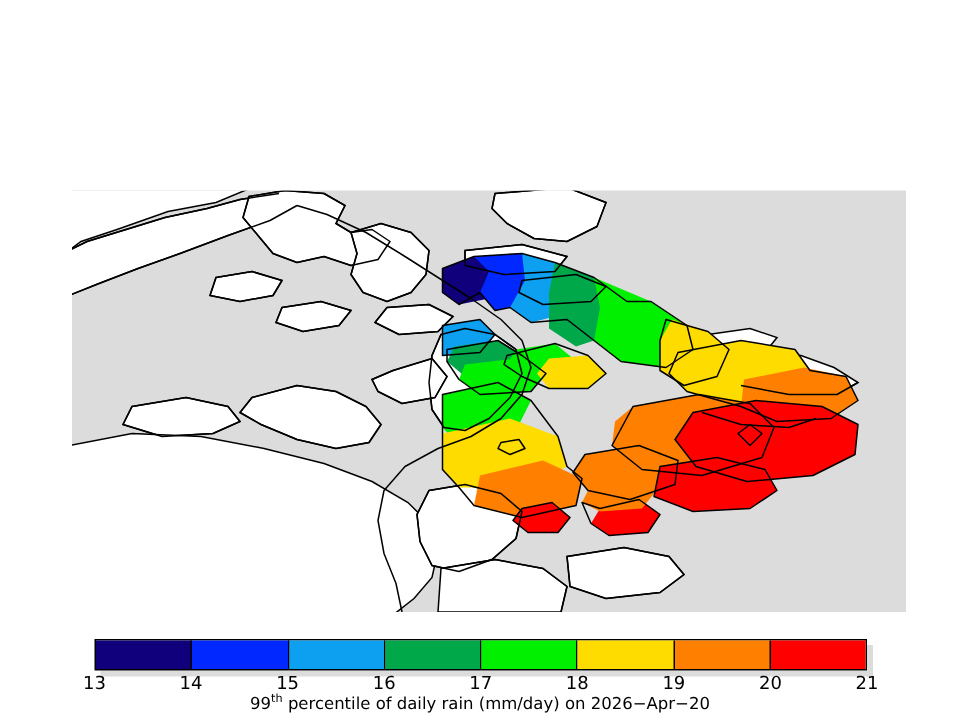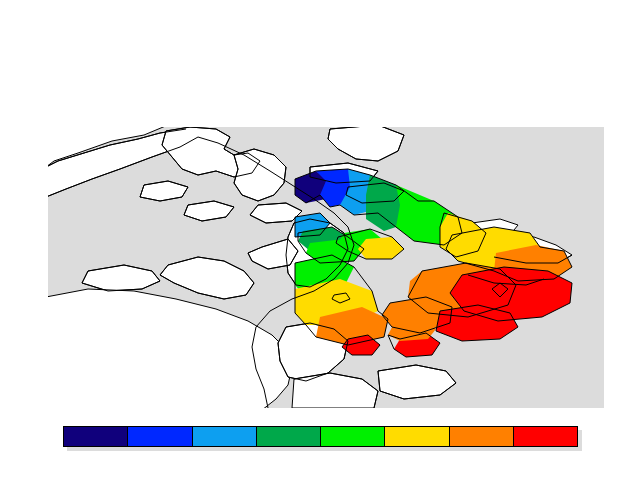"13" div { html: none -> <div> <div>13</div> <div>14</div> <div>15</div> <div>16</div> <div>17</div> <div>18</div> <div>19</div> <div>20</div> <div>21</div> </div> }
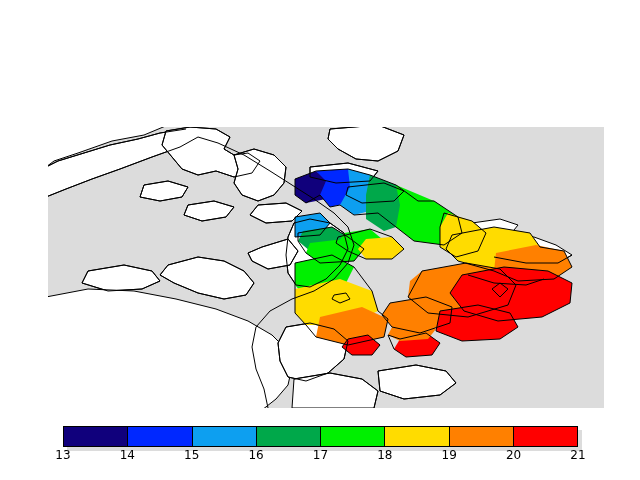"99th percentile of daily rain" div { html: none -> <div> <span>99</span><sup>th</sup><span> percentile of daily rain (mm/day) on 2026−Apr−20</span> </div> }
